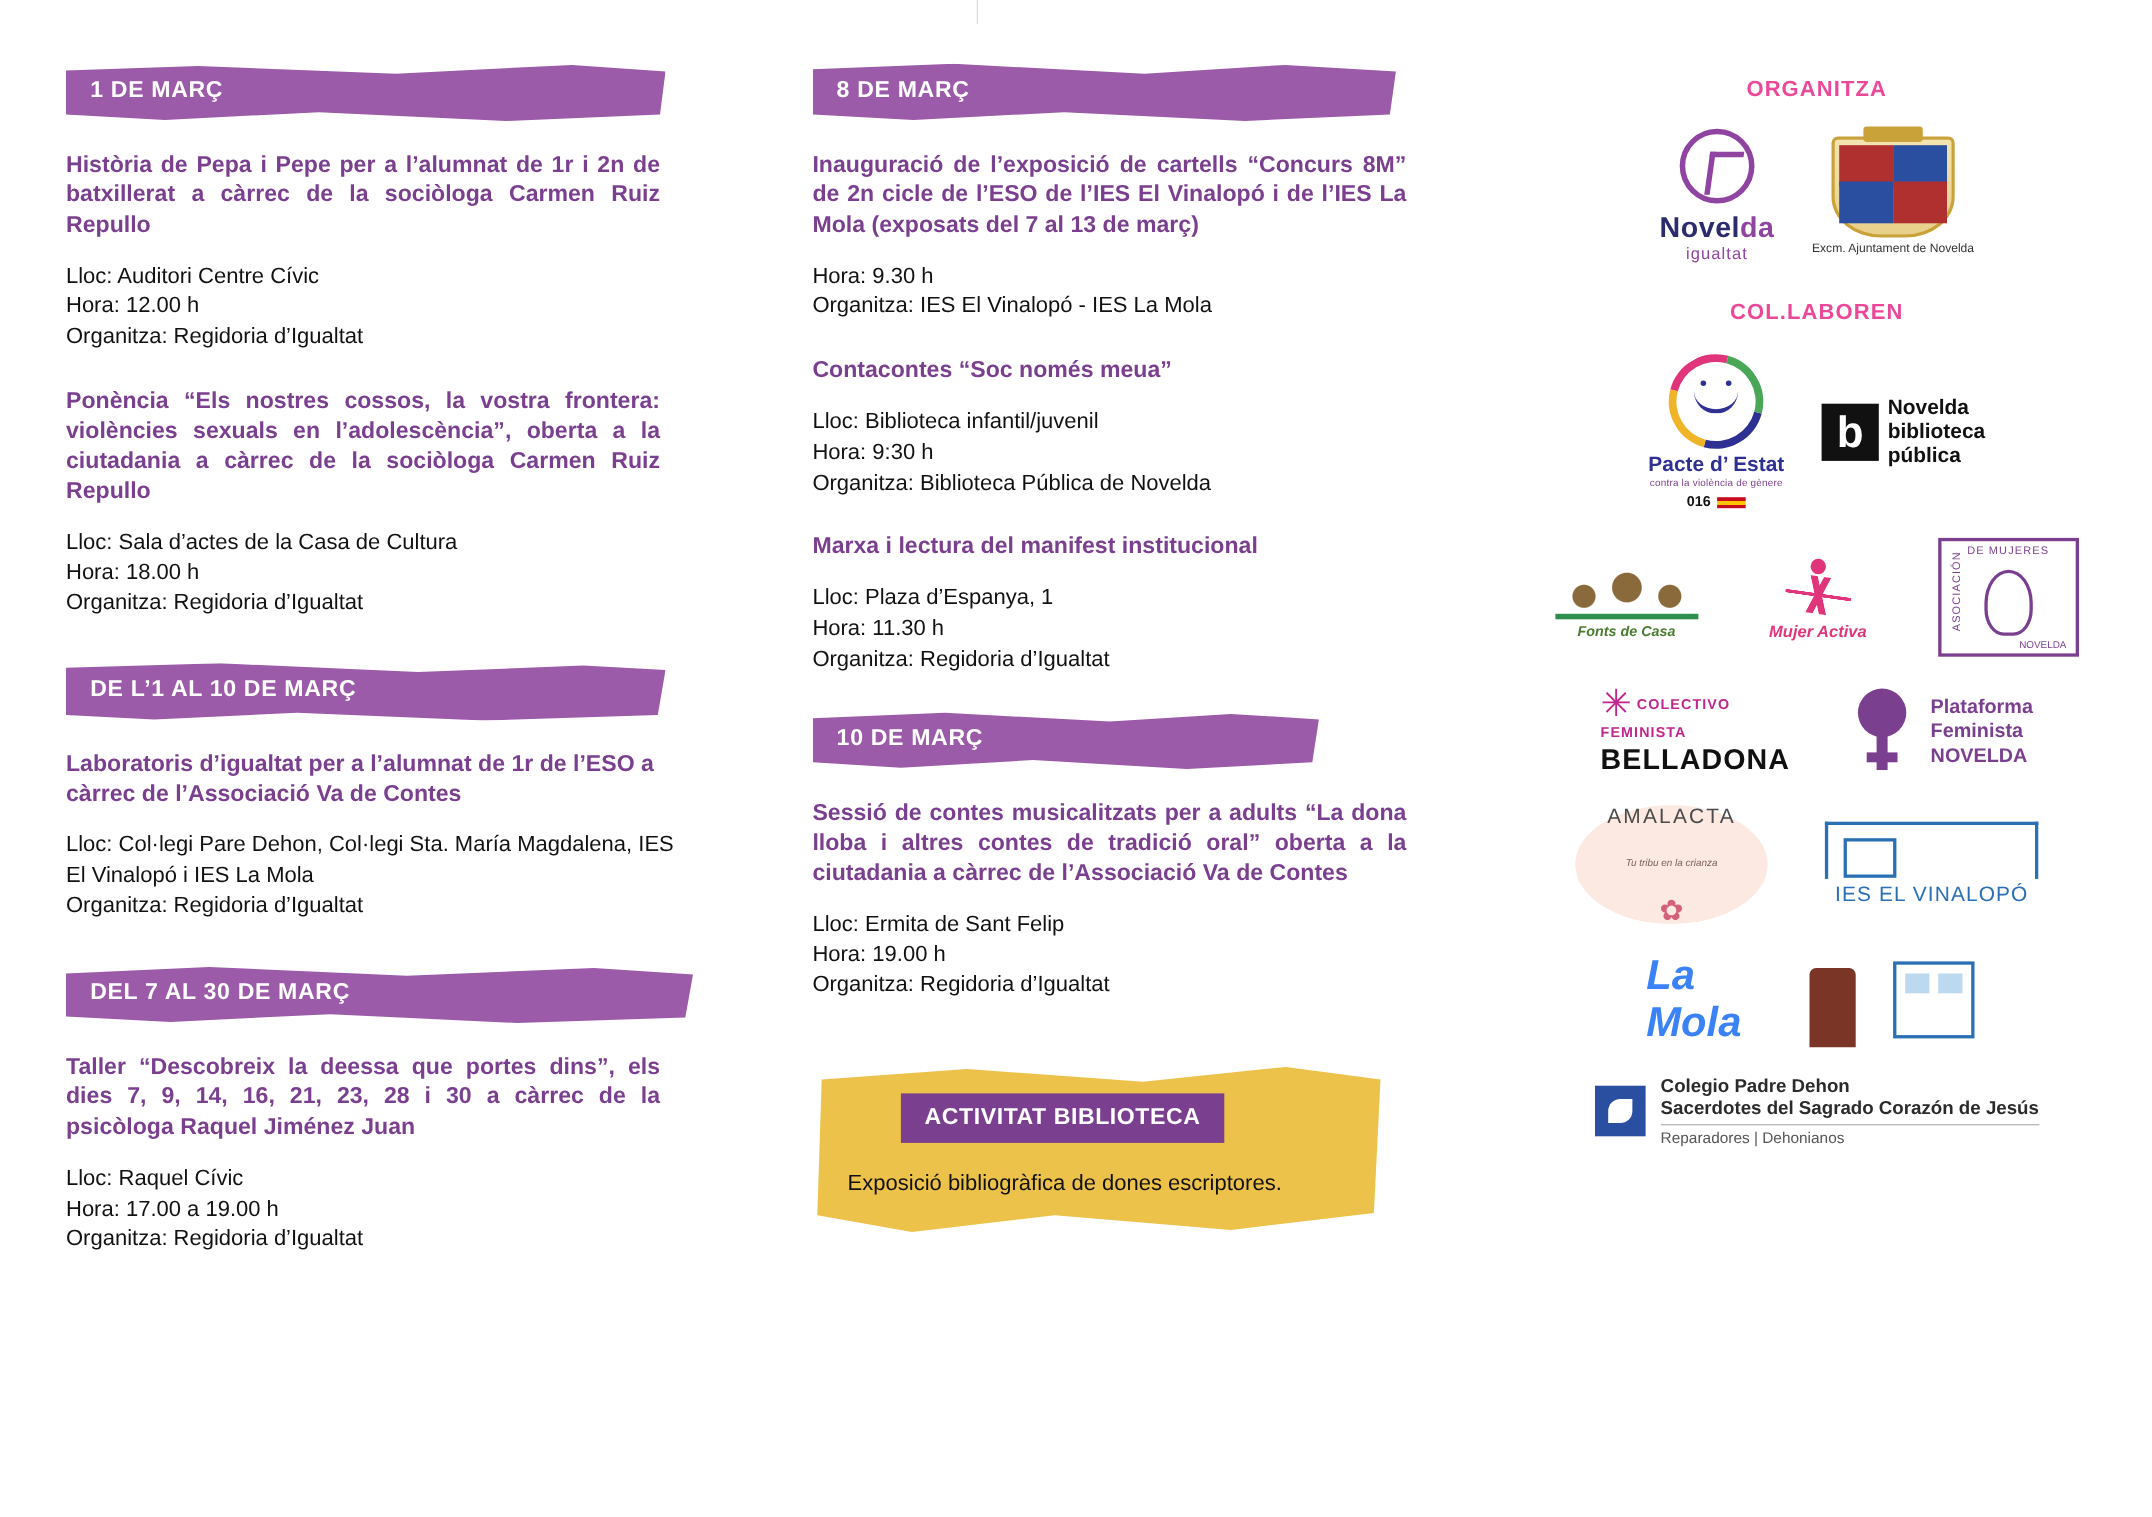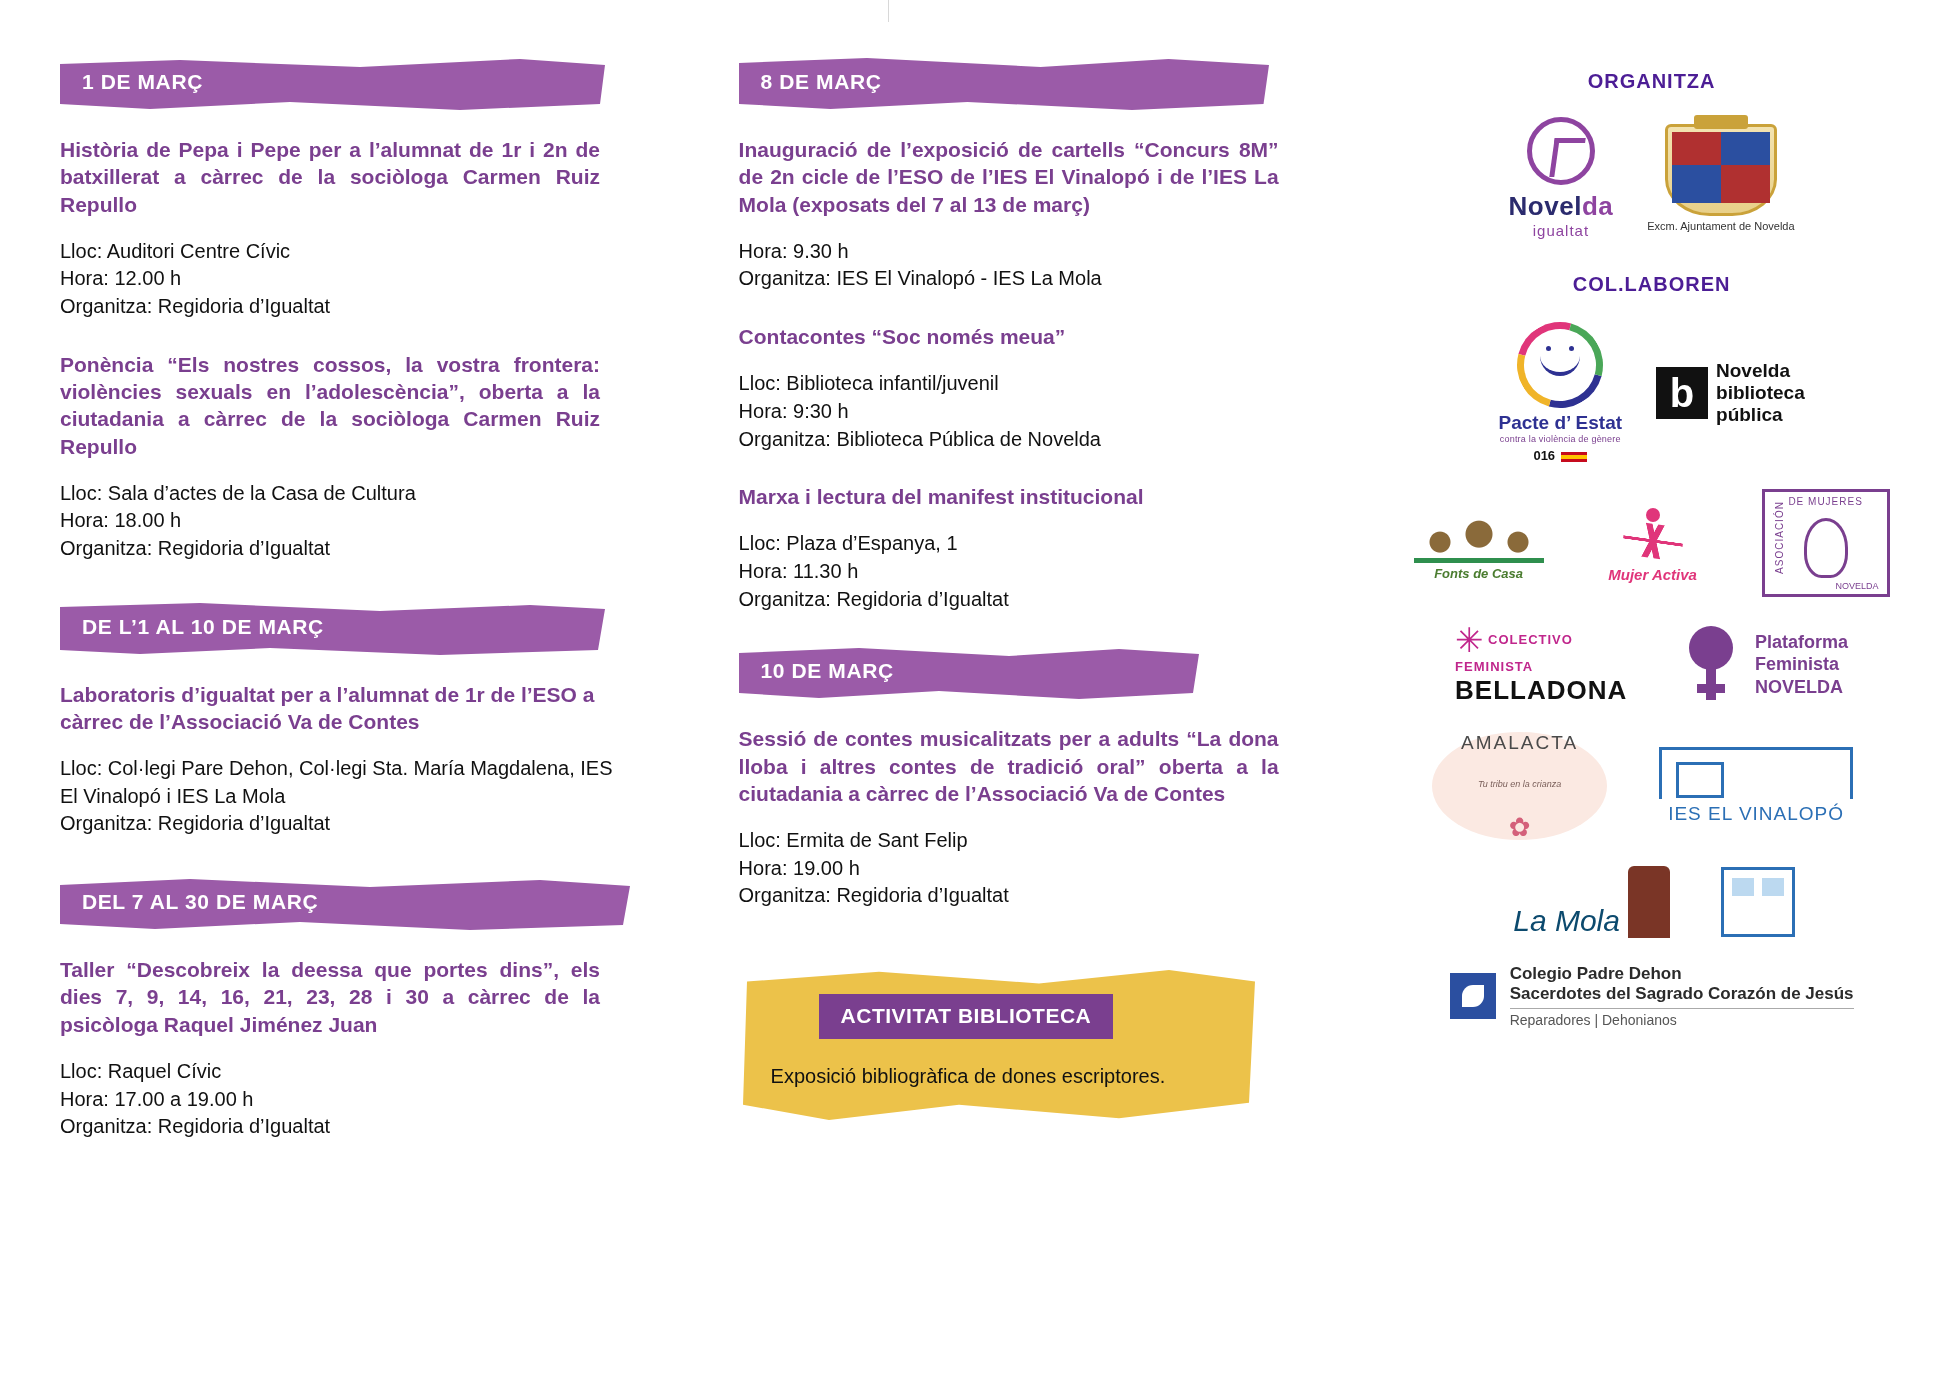"ORGANITZA" .r-heading { color: #4c1d95 -> #ec4899 }
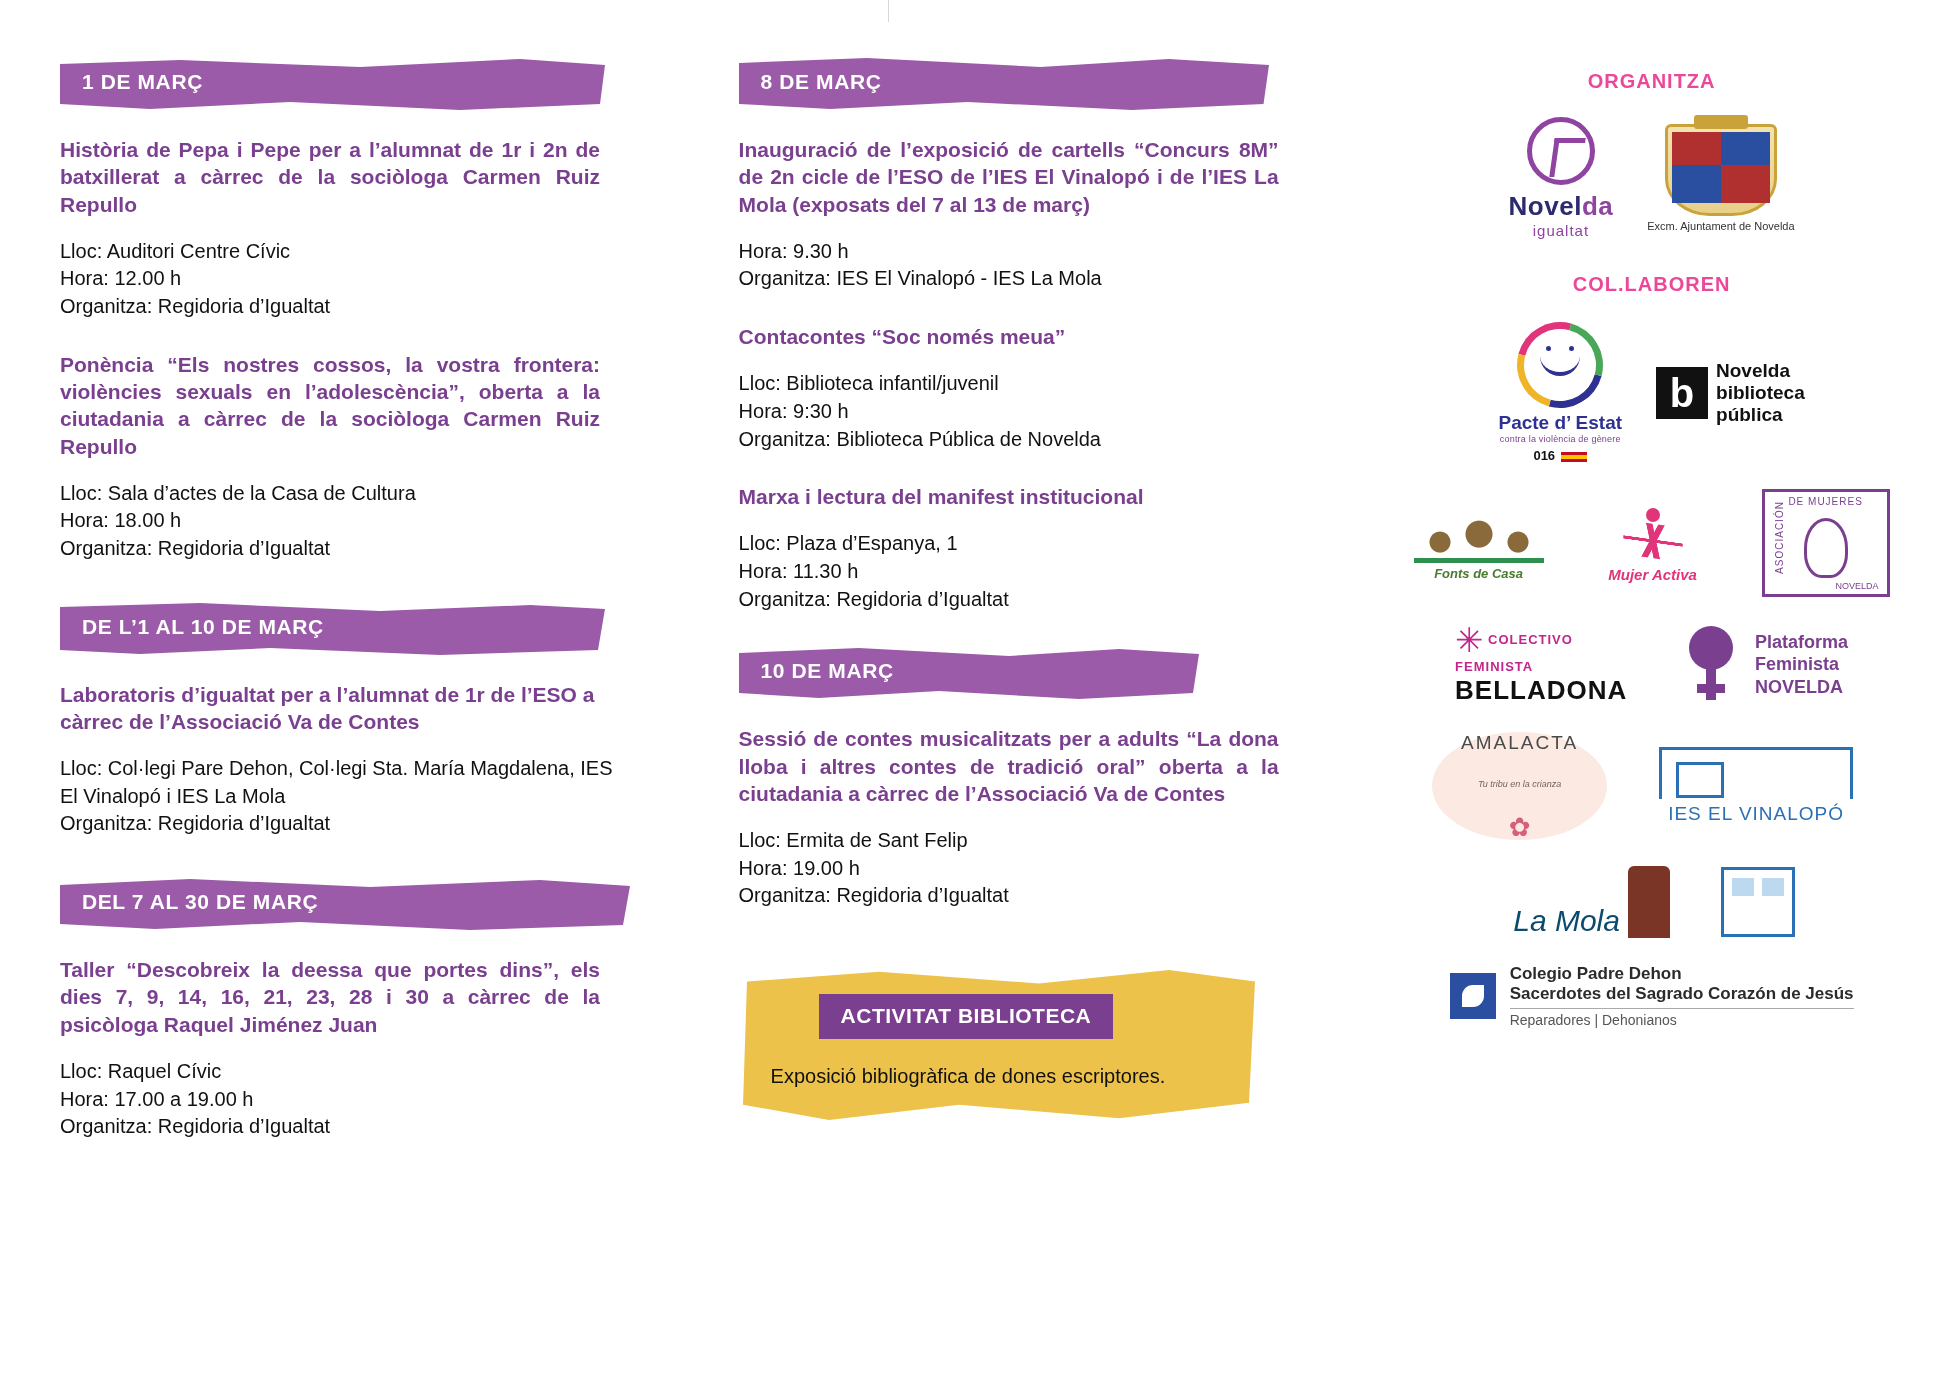"La Mola" .mola-t { color: #0c4a6e -> #3b82f6; font-size: 30px -> 38px; font-weight: none -> bold }
